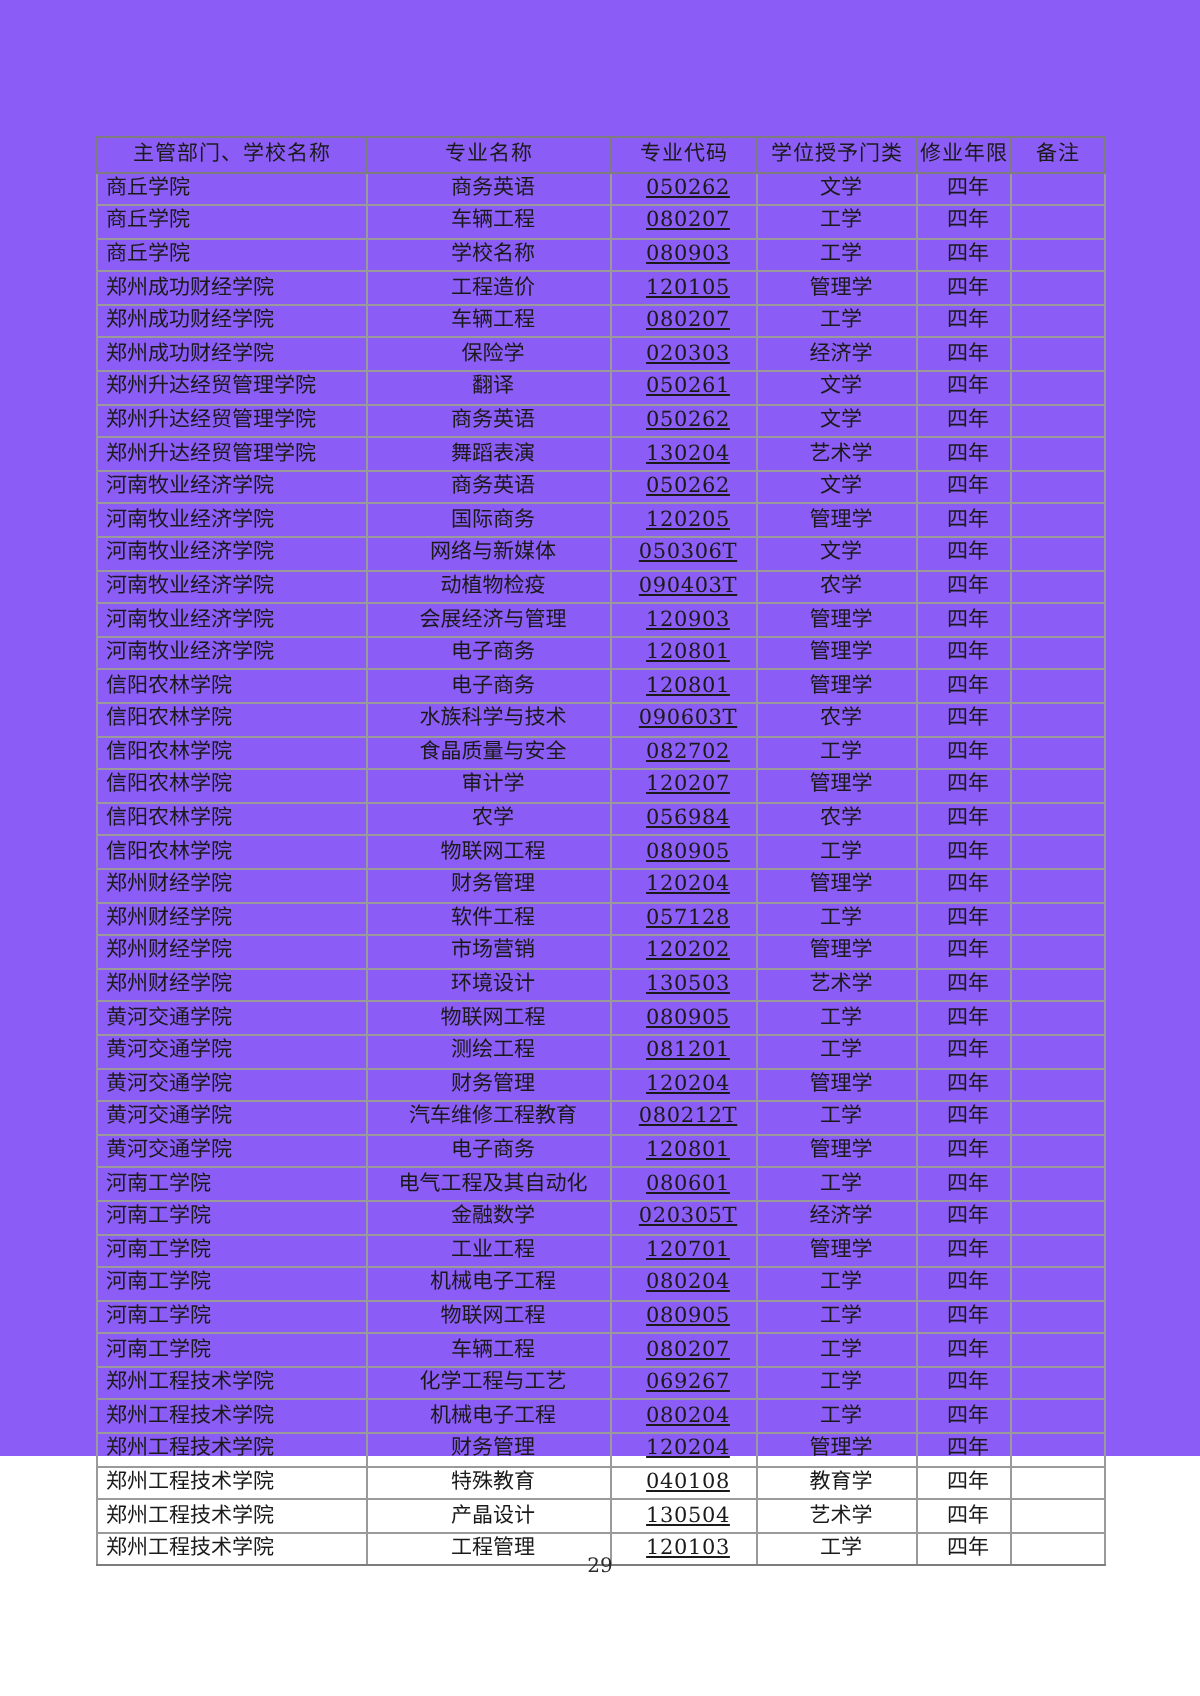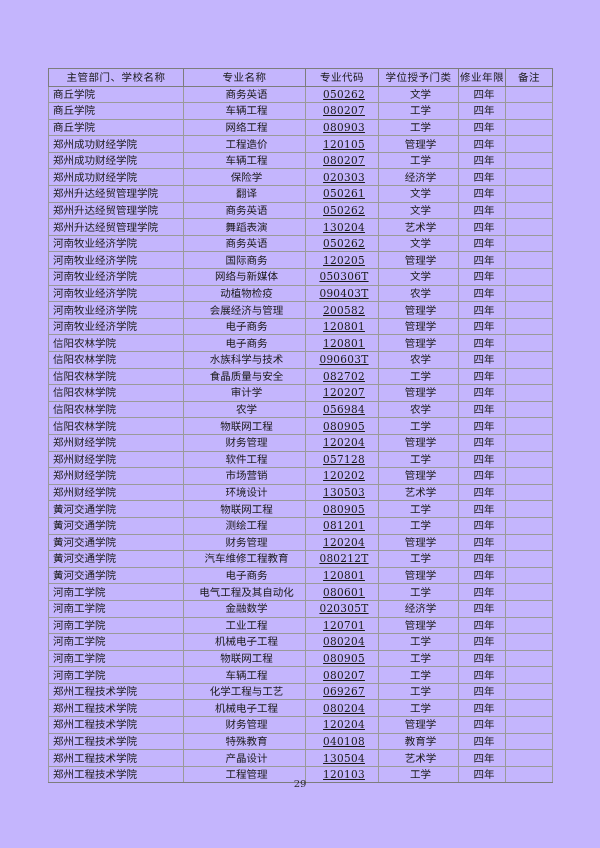"主管部门、学校名称" .page { background: #c4b5fd -> #8b5cf6; height: 848px -> 728px }
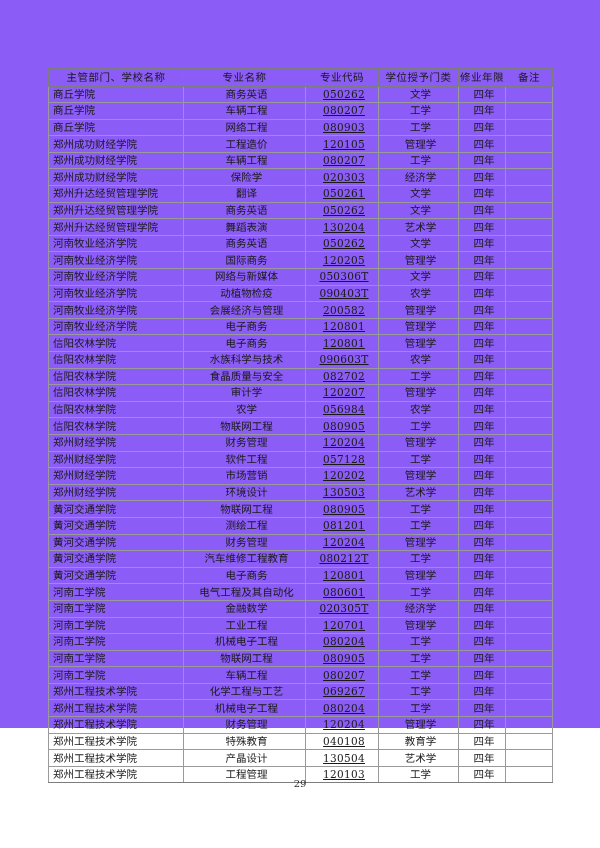"网络工程" td.col-major { text: 网络工程 -> 学校名称 }
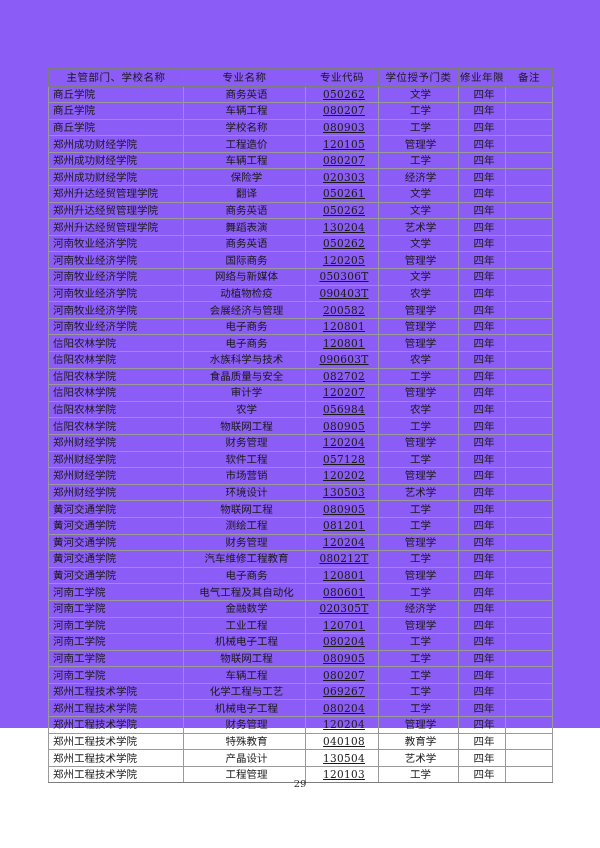"200582" td.col-code { text: 200582 -> 120903 }
